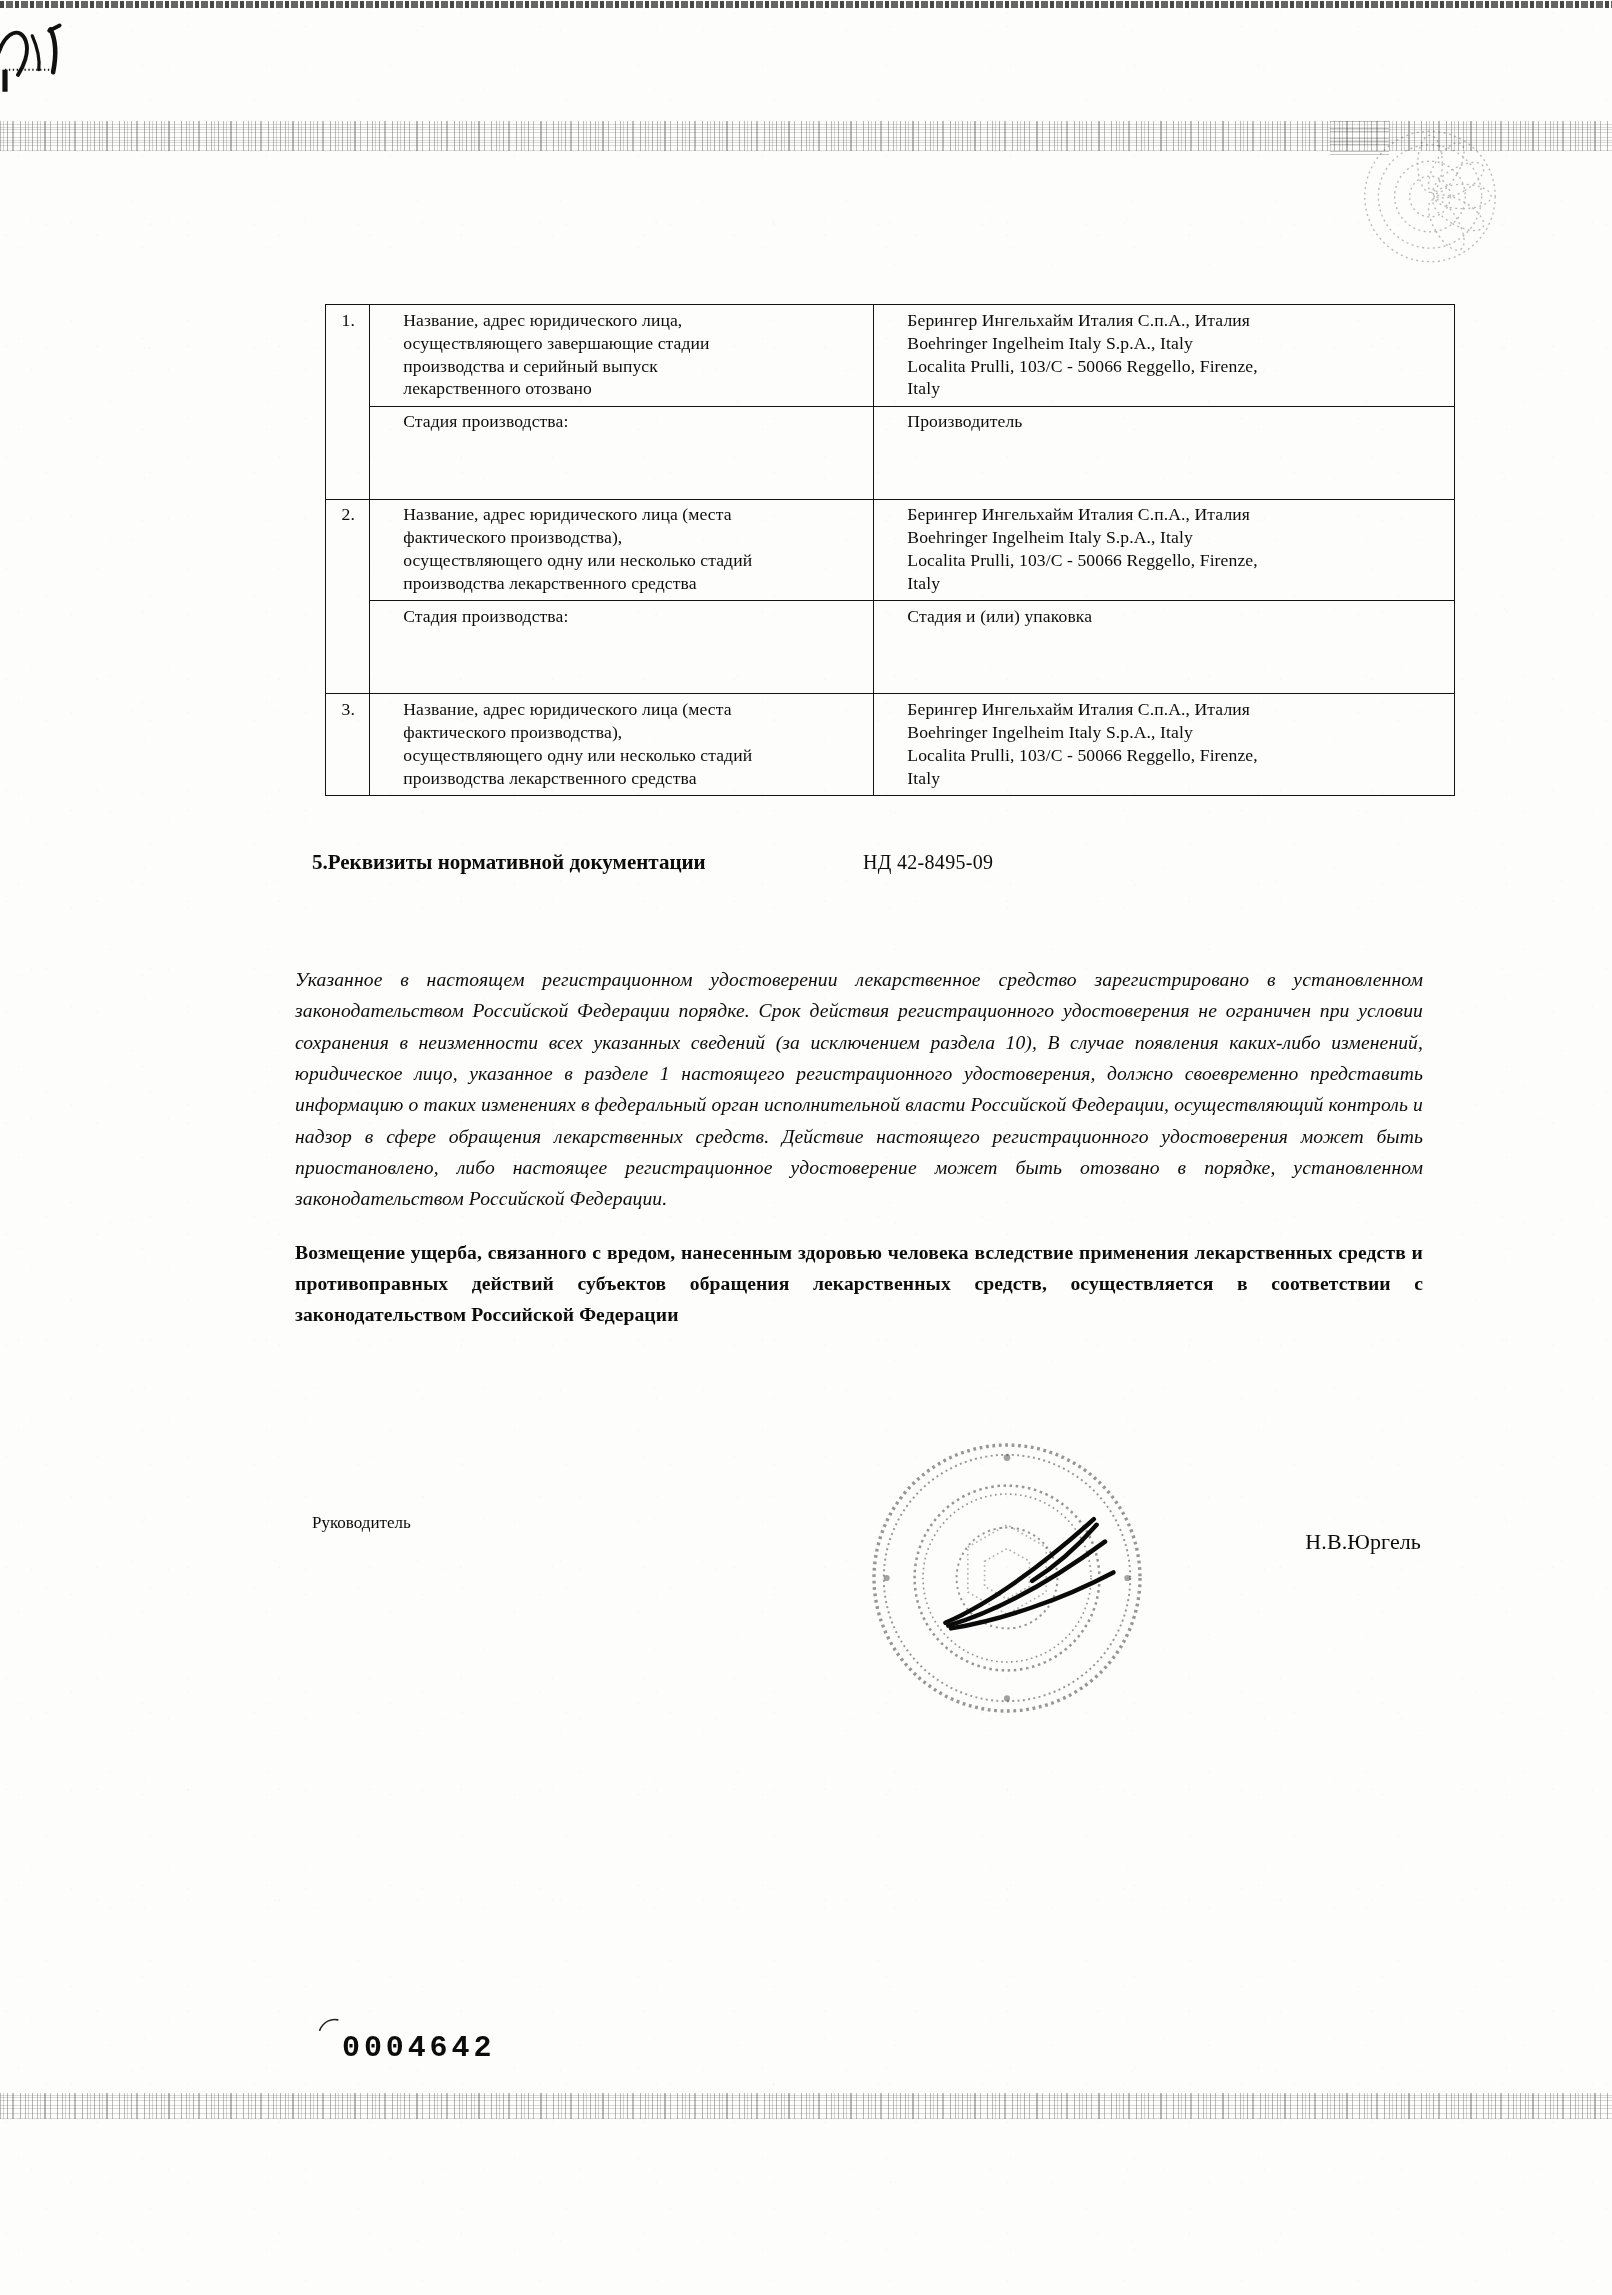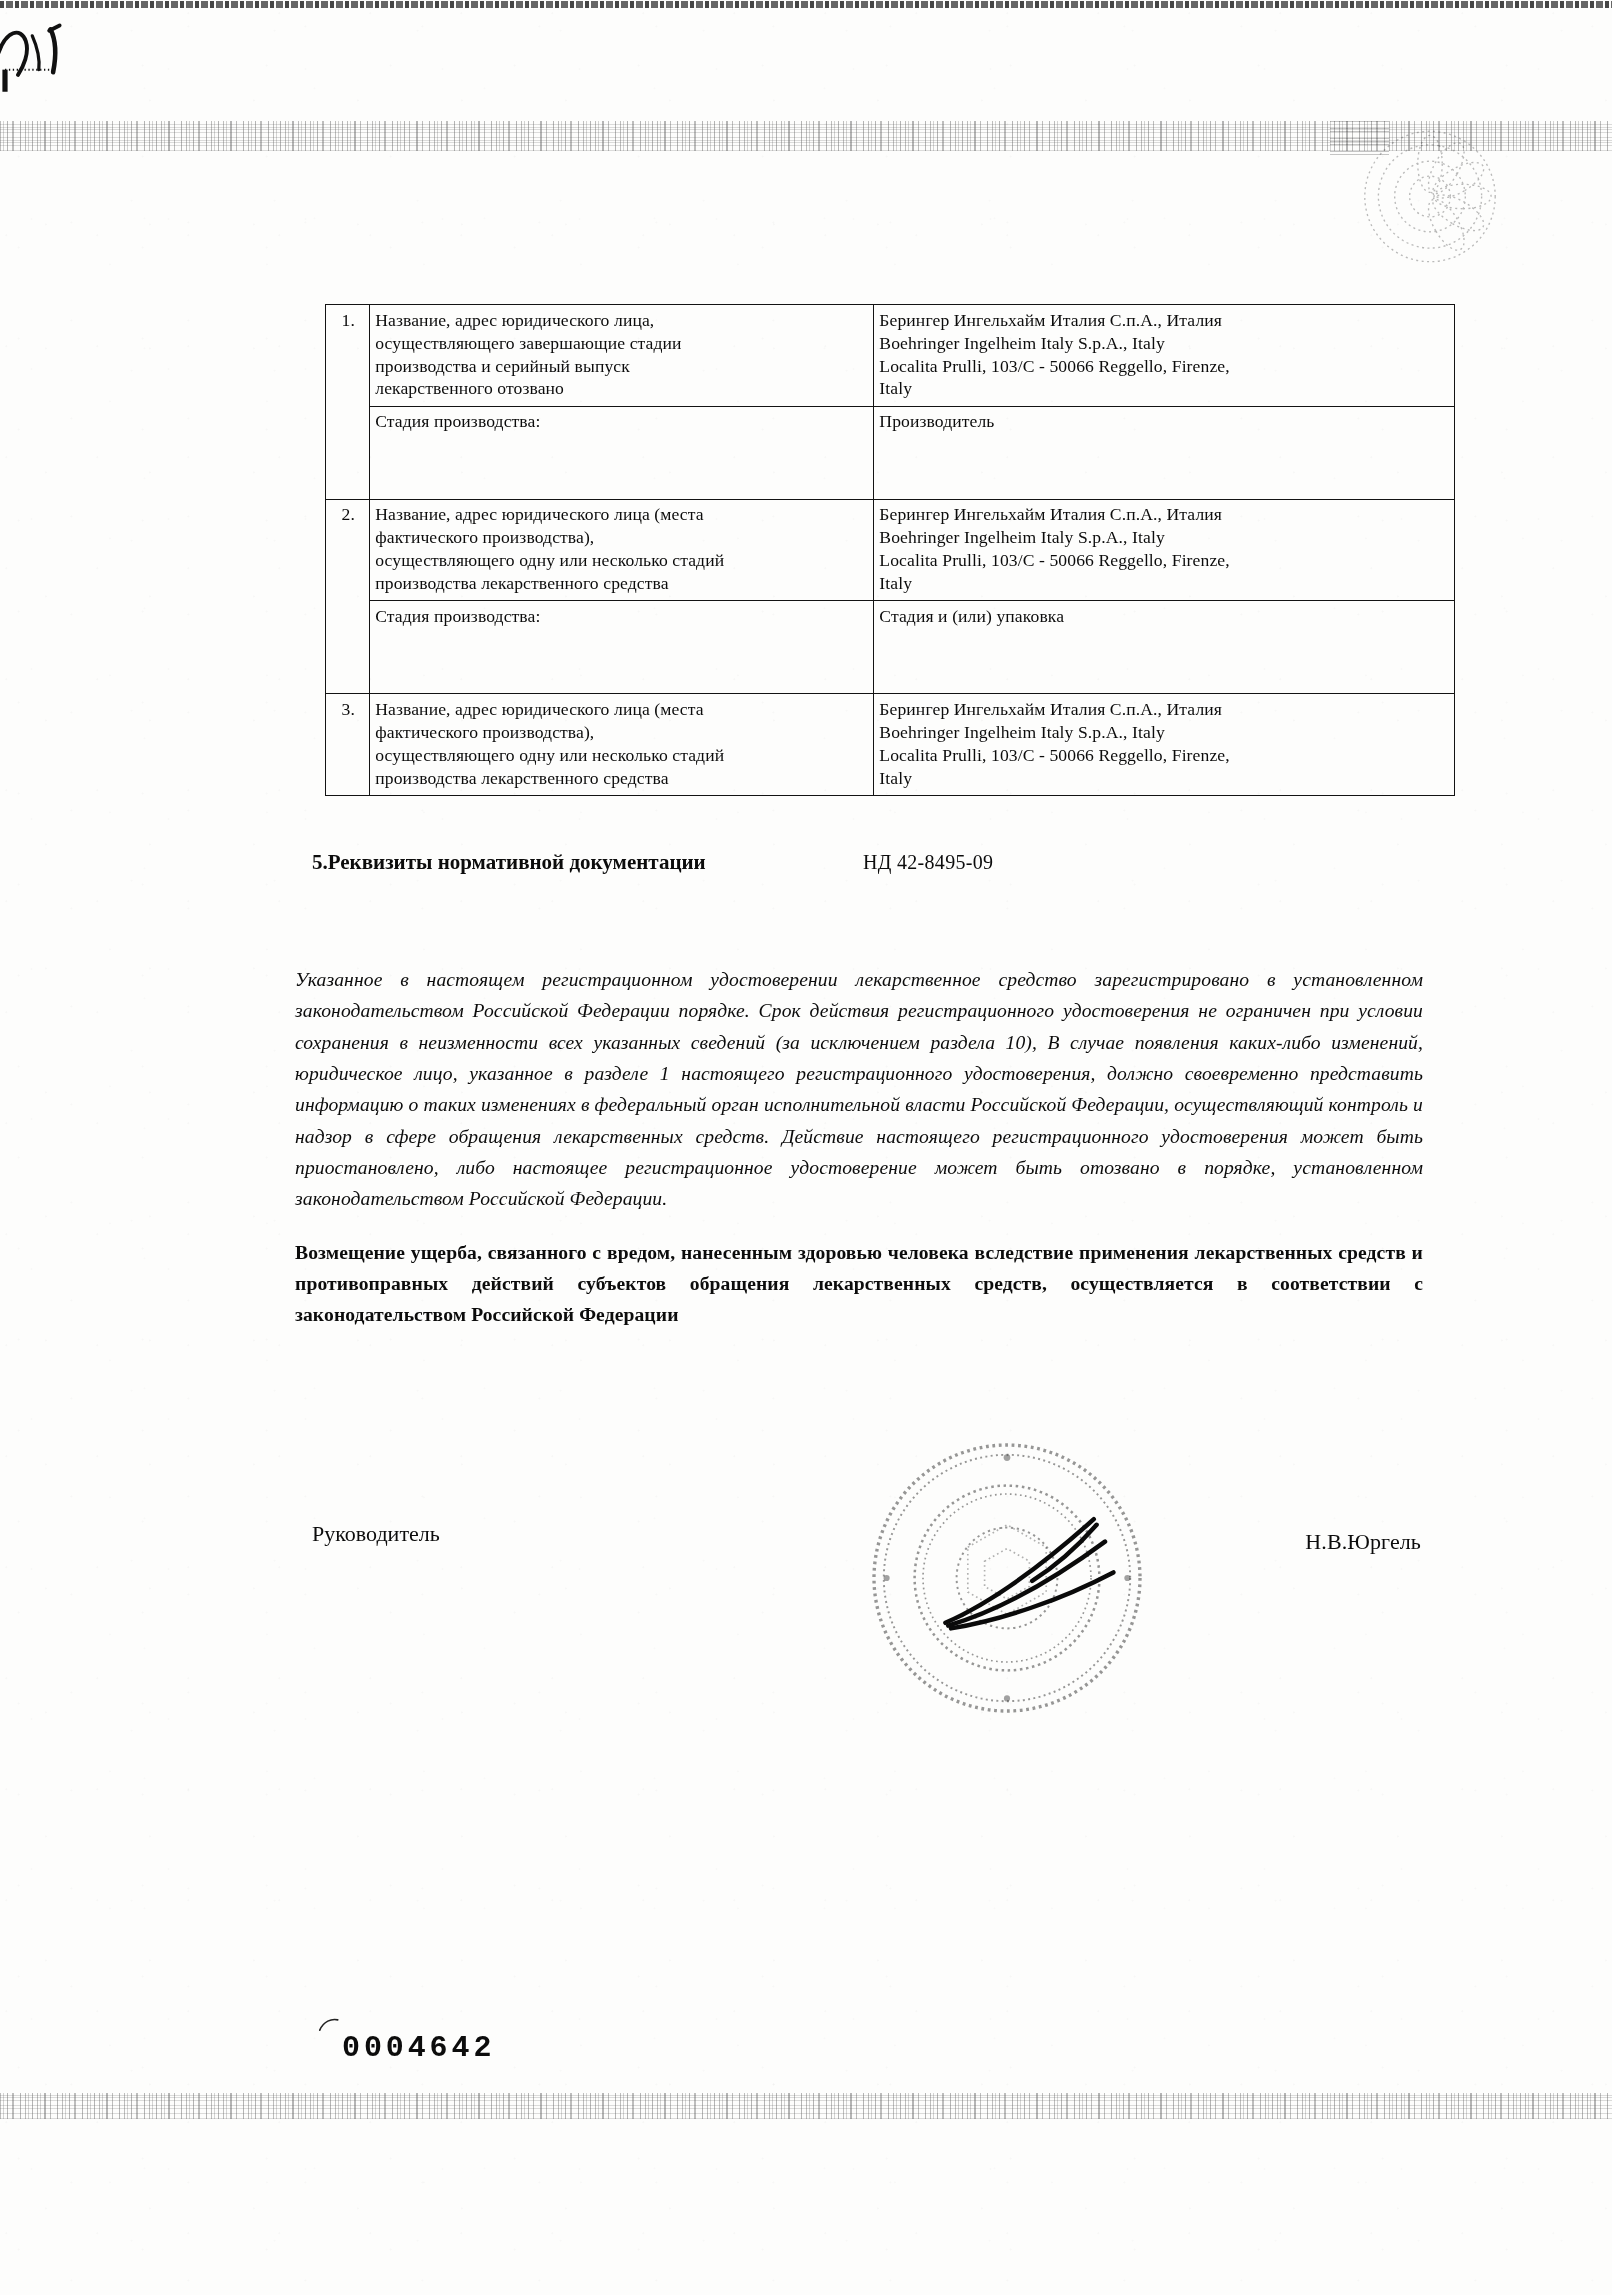"Название, адрес юридического лица," .cell-line { margin-left: none -> 28px }
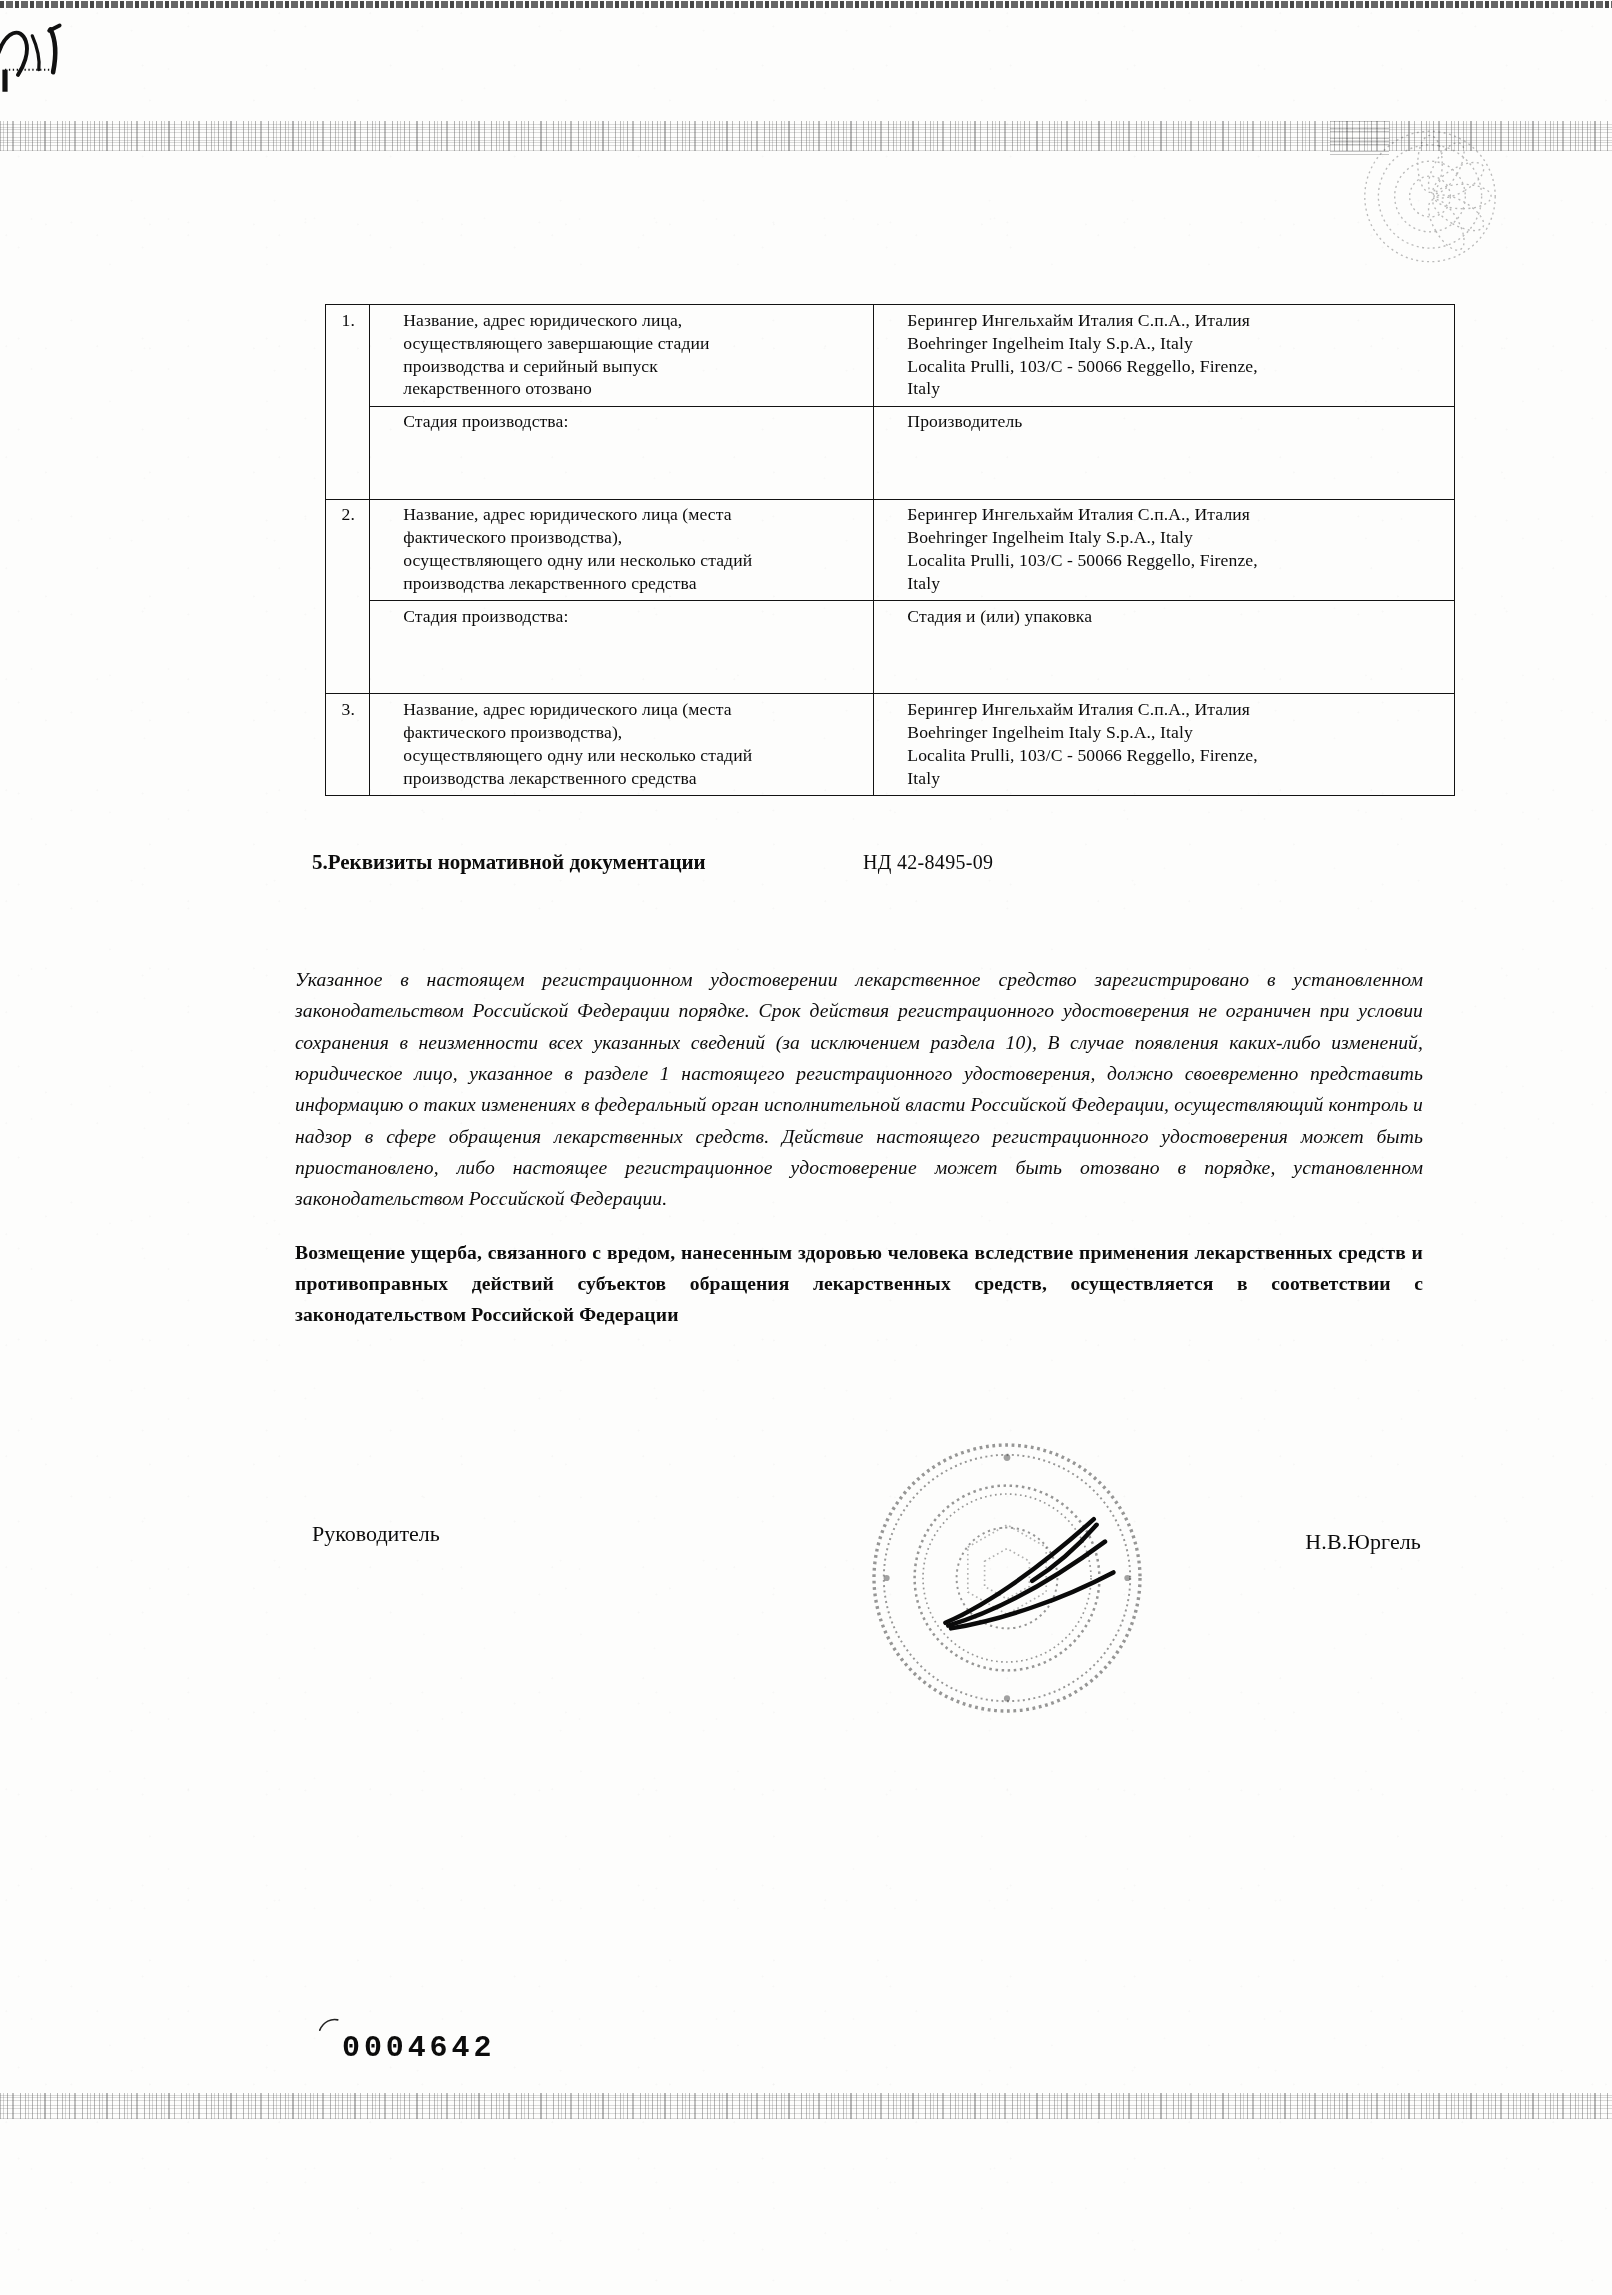"Руководитель" .sig-title { font-size: 22px -> 17px; margin-top: 8px -> none }
